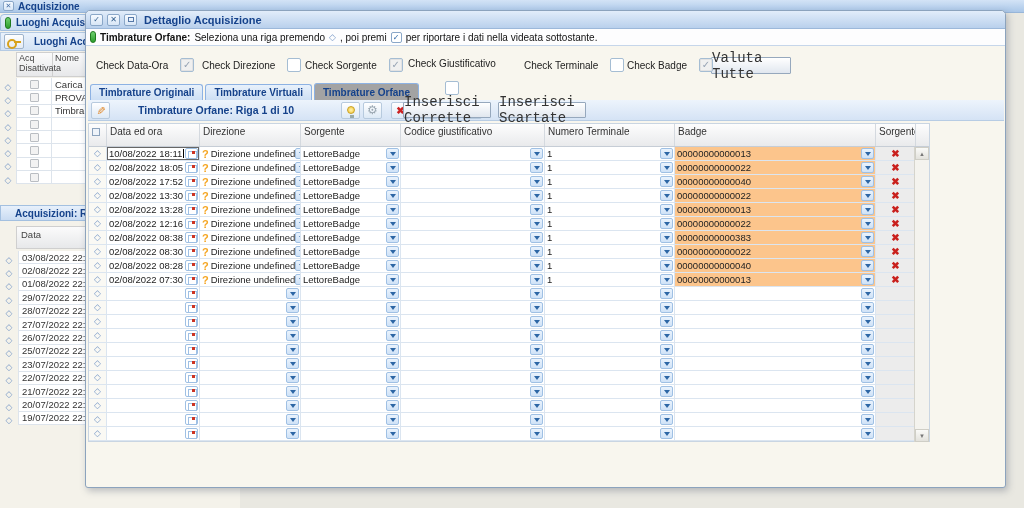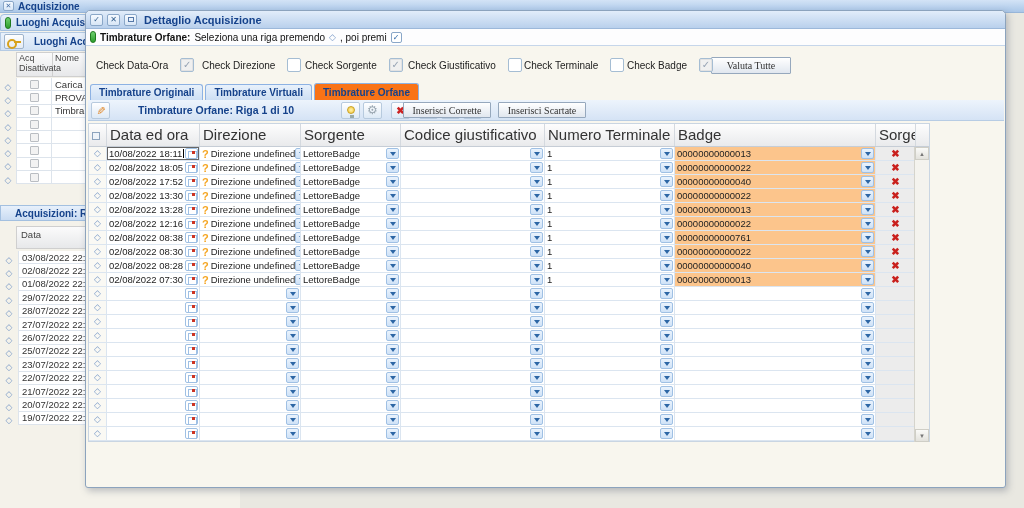"per riportare i dati nella" span { html: none -> <span>per riportare i dati nella videata sottostante.</span> }
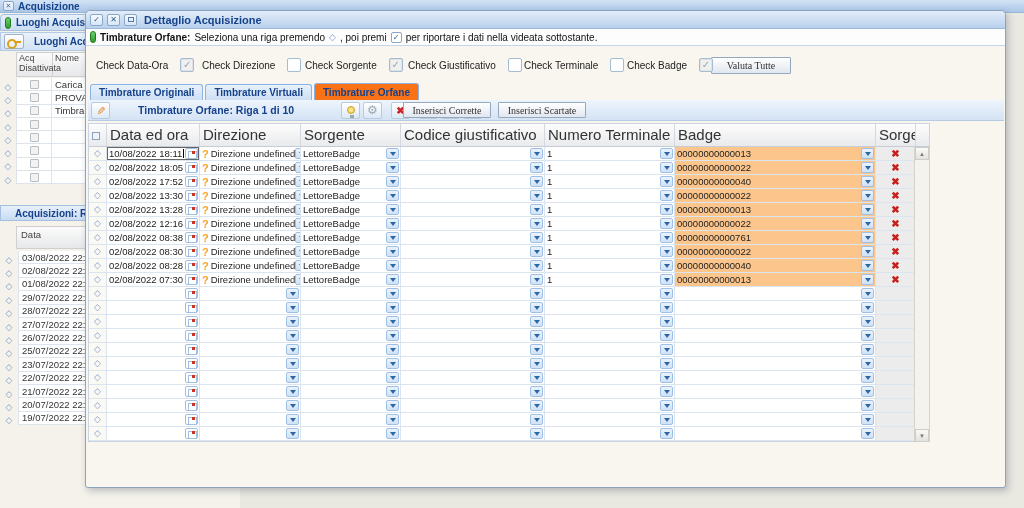"Check Giustificativo" div.check-group { flex-direction: none -> column }
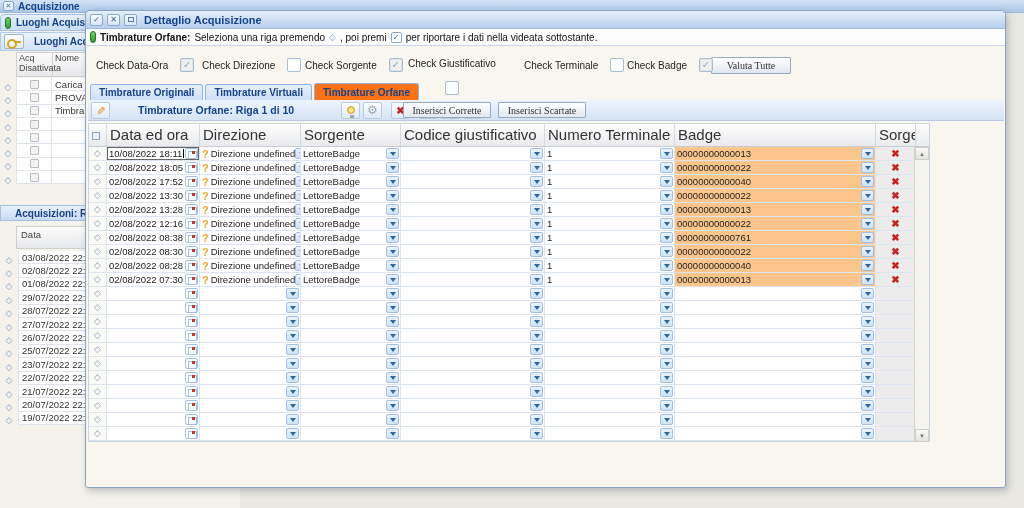"Valuta Tutte" .btn { font-family: Liberation Serif, serif -> Liberation Mono, monospace; font-size: 10px -> 14px }
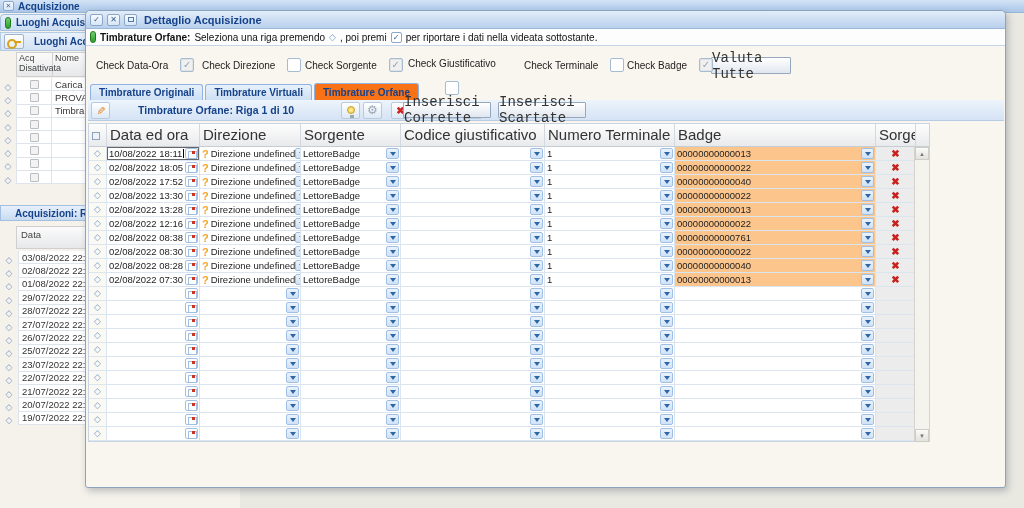"Timbrature Orfane" .tab.active { background: #f97316 -> #a3a3a3 }
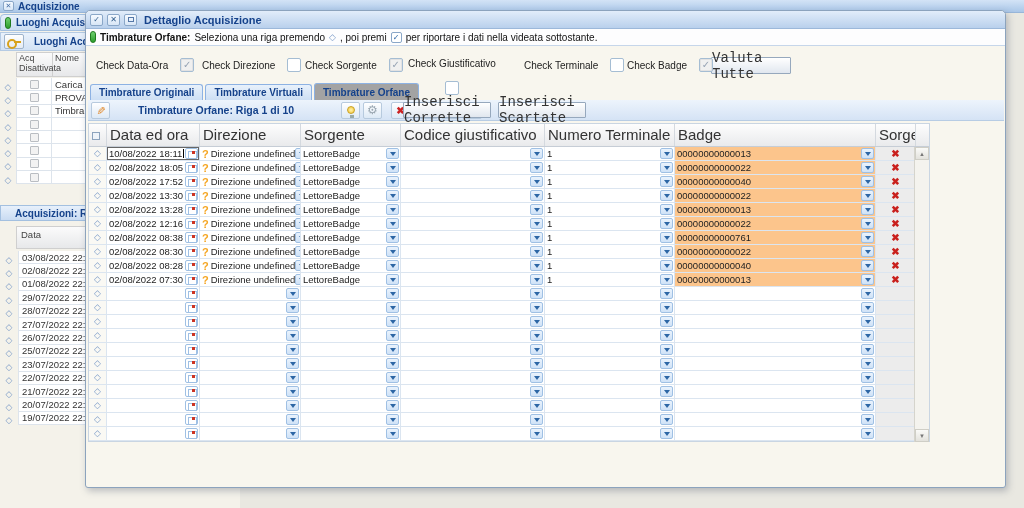"Data ed ora" .gh { font-size: 15px -> 10px }
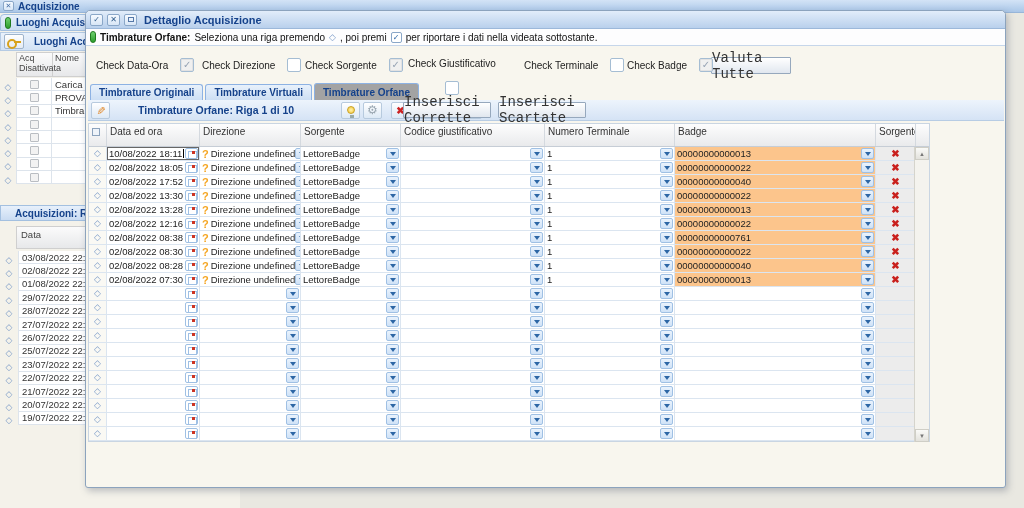"00000000000761" span.txt { text: 00000000000761 -> 00000000000383 }
